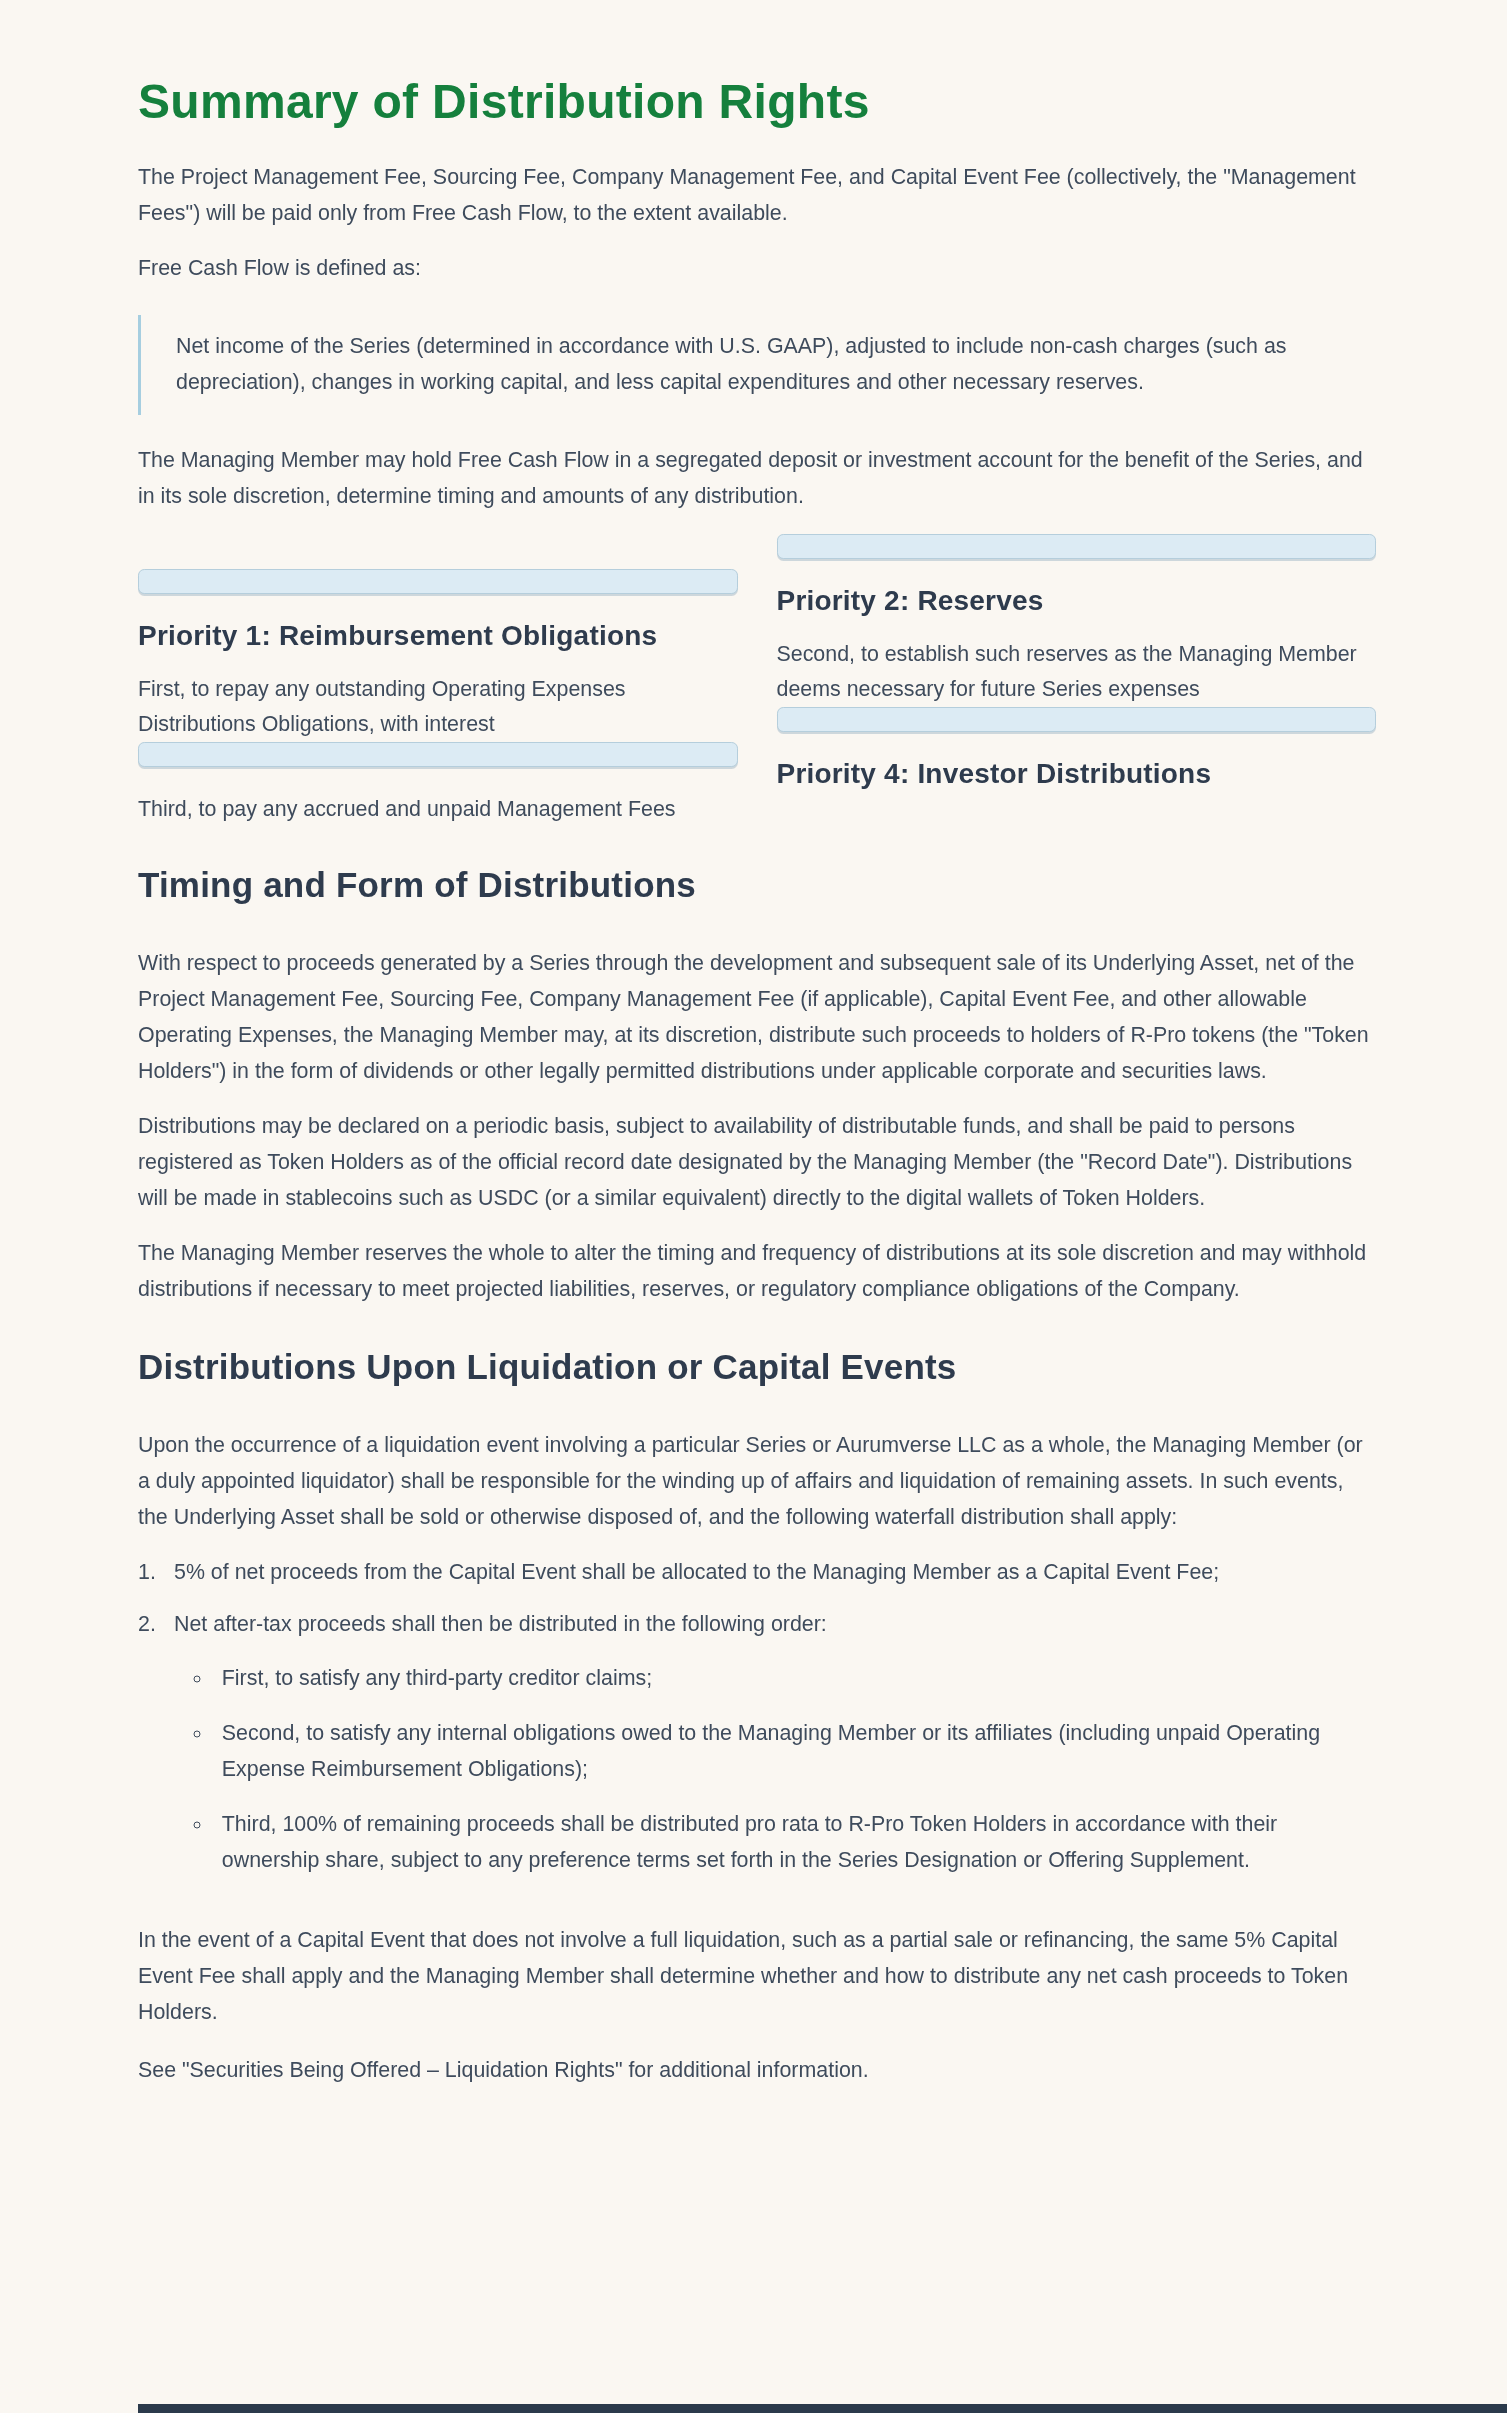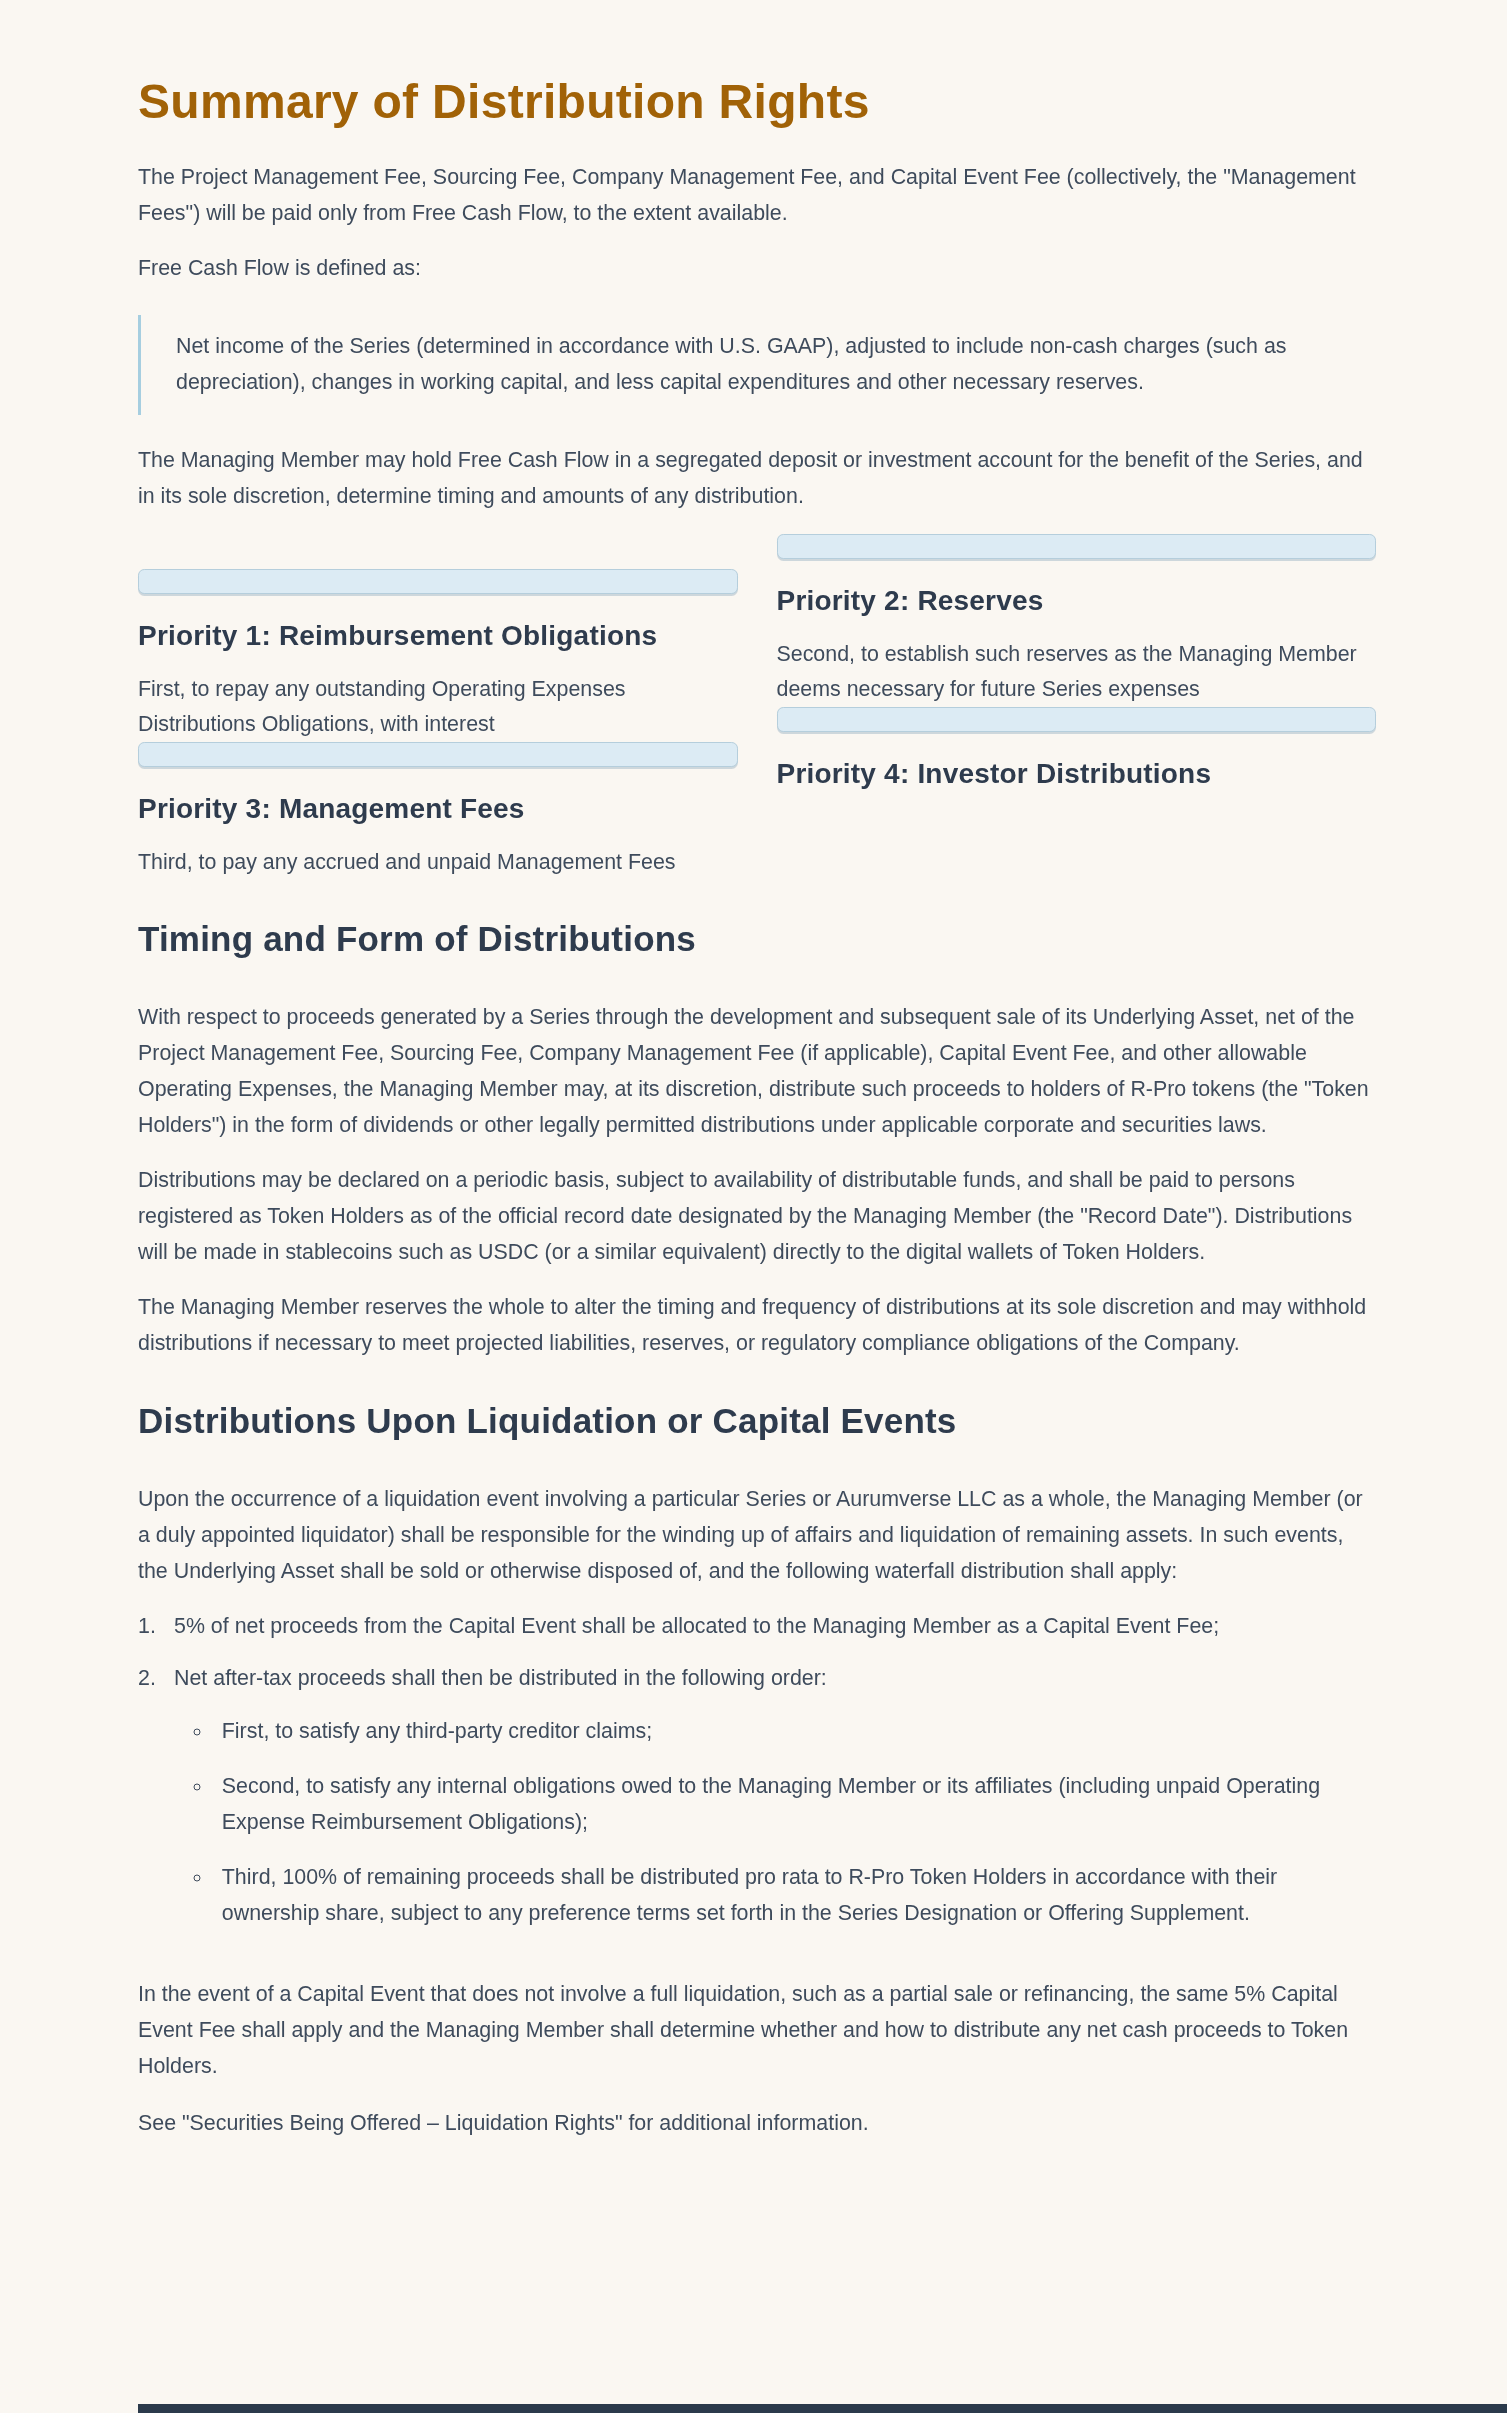"Summary of Distribution Rights" h1 { color: #a16207 -> #15803d }
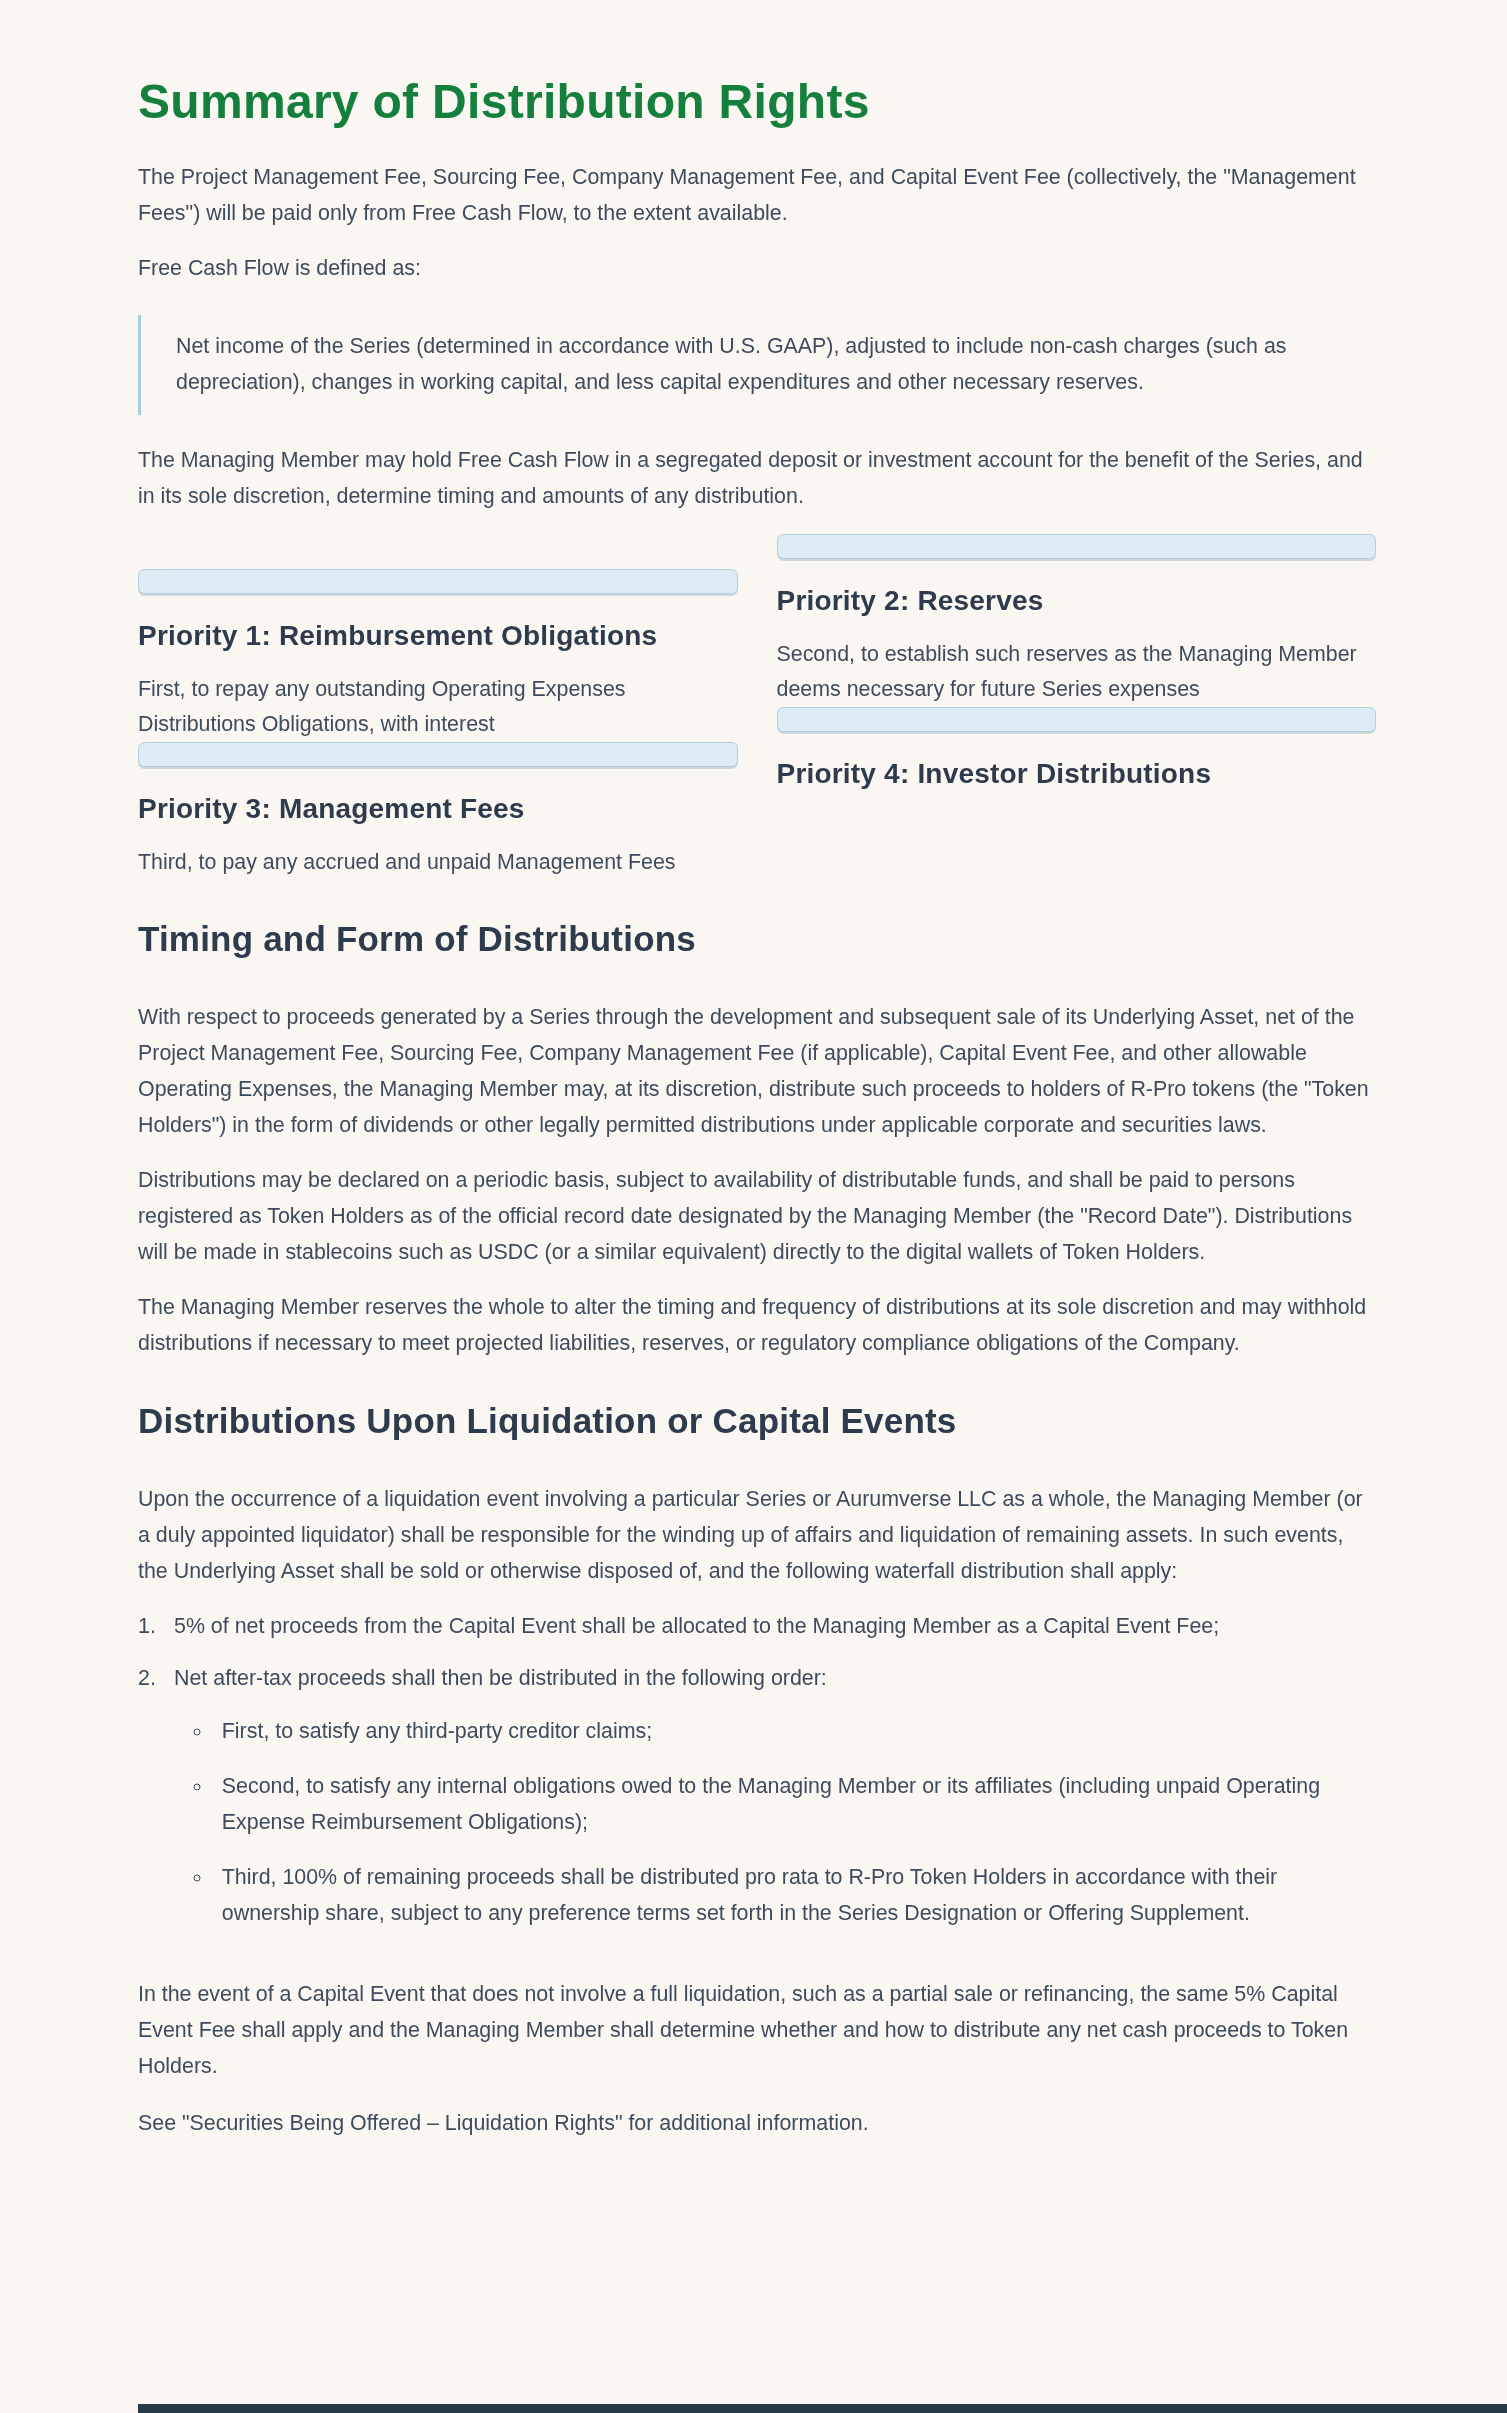"Priority 3: Management Fees" h3 { html: <h3>Priority 3: Management Fees</h3> -> none }
